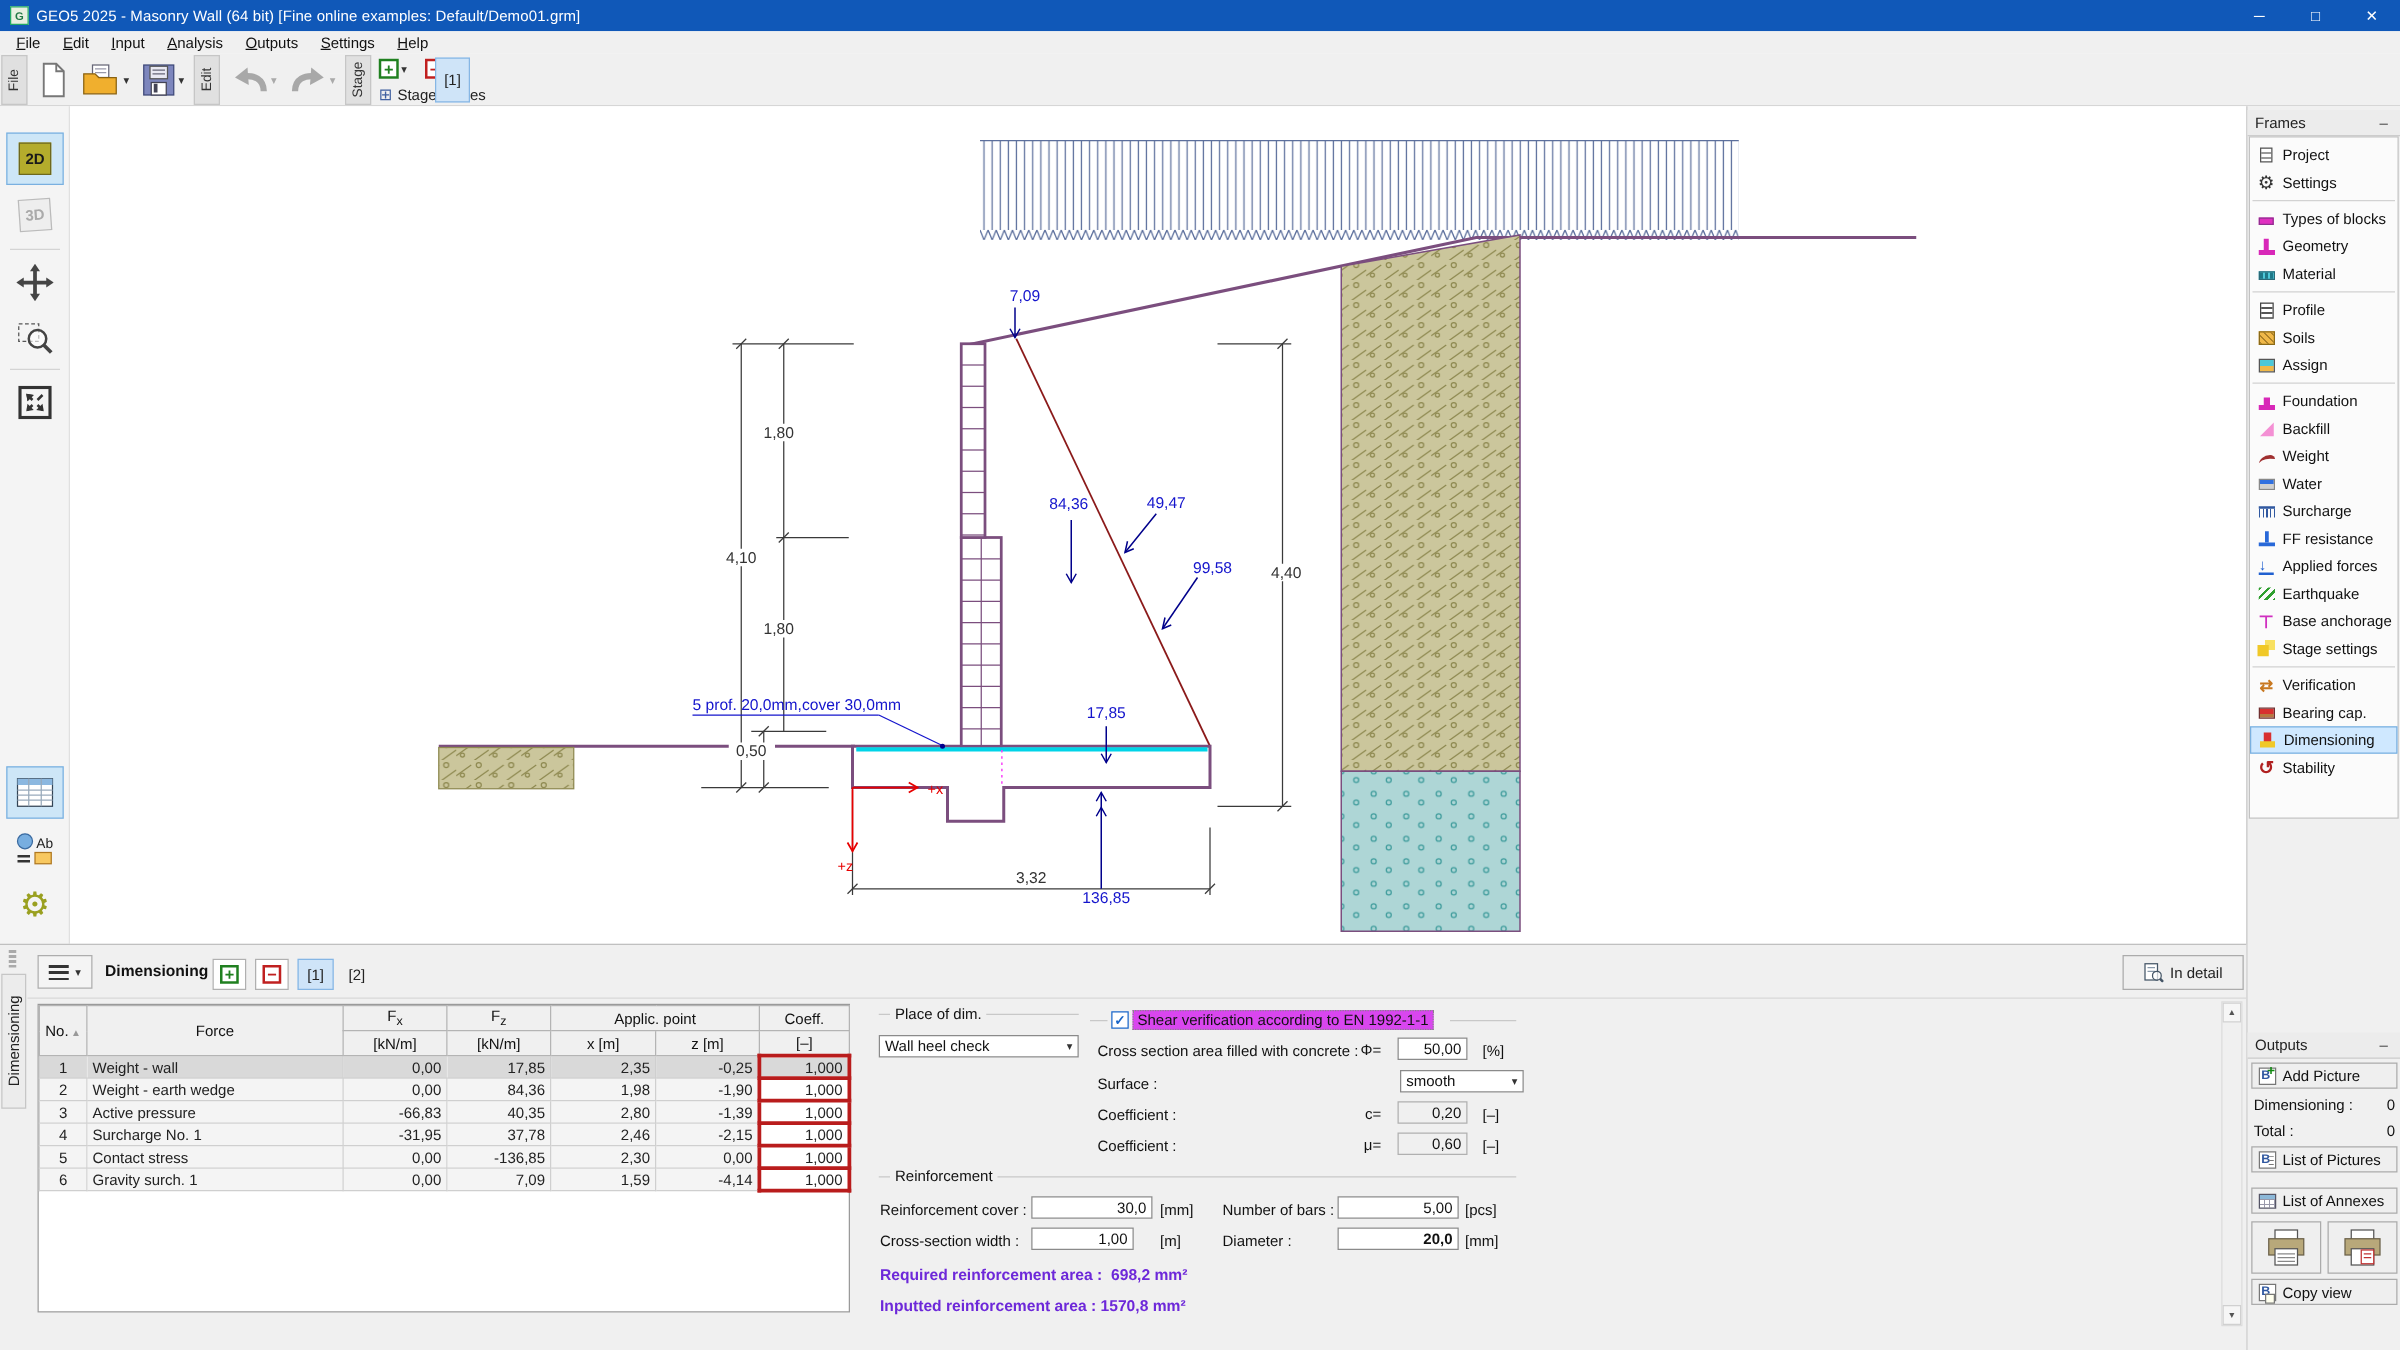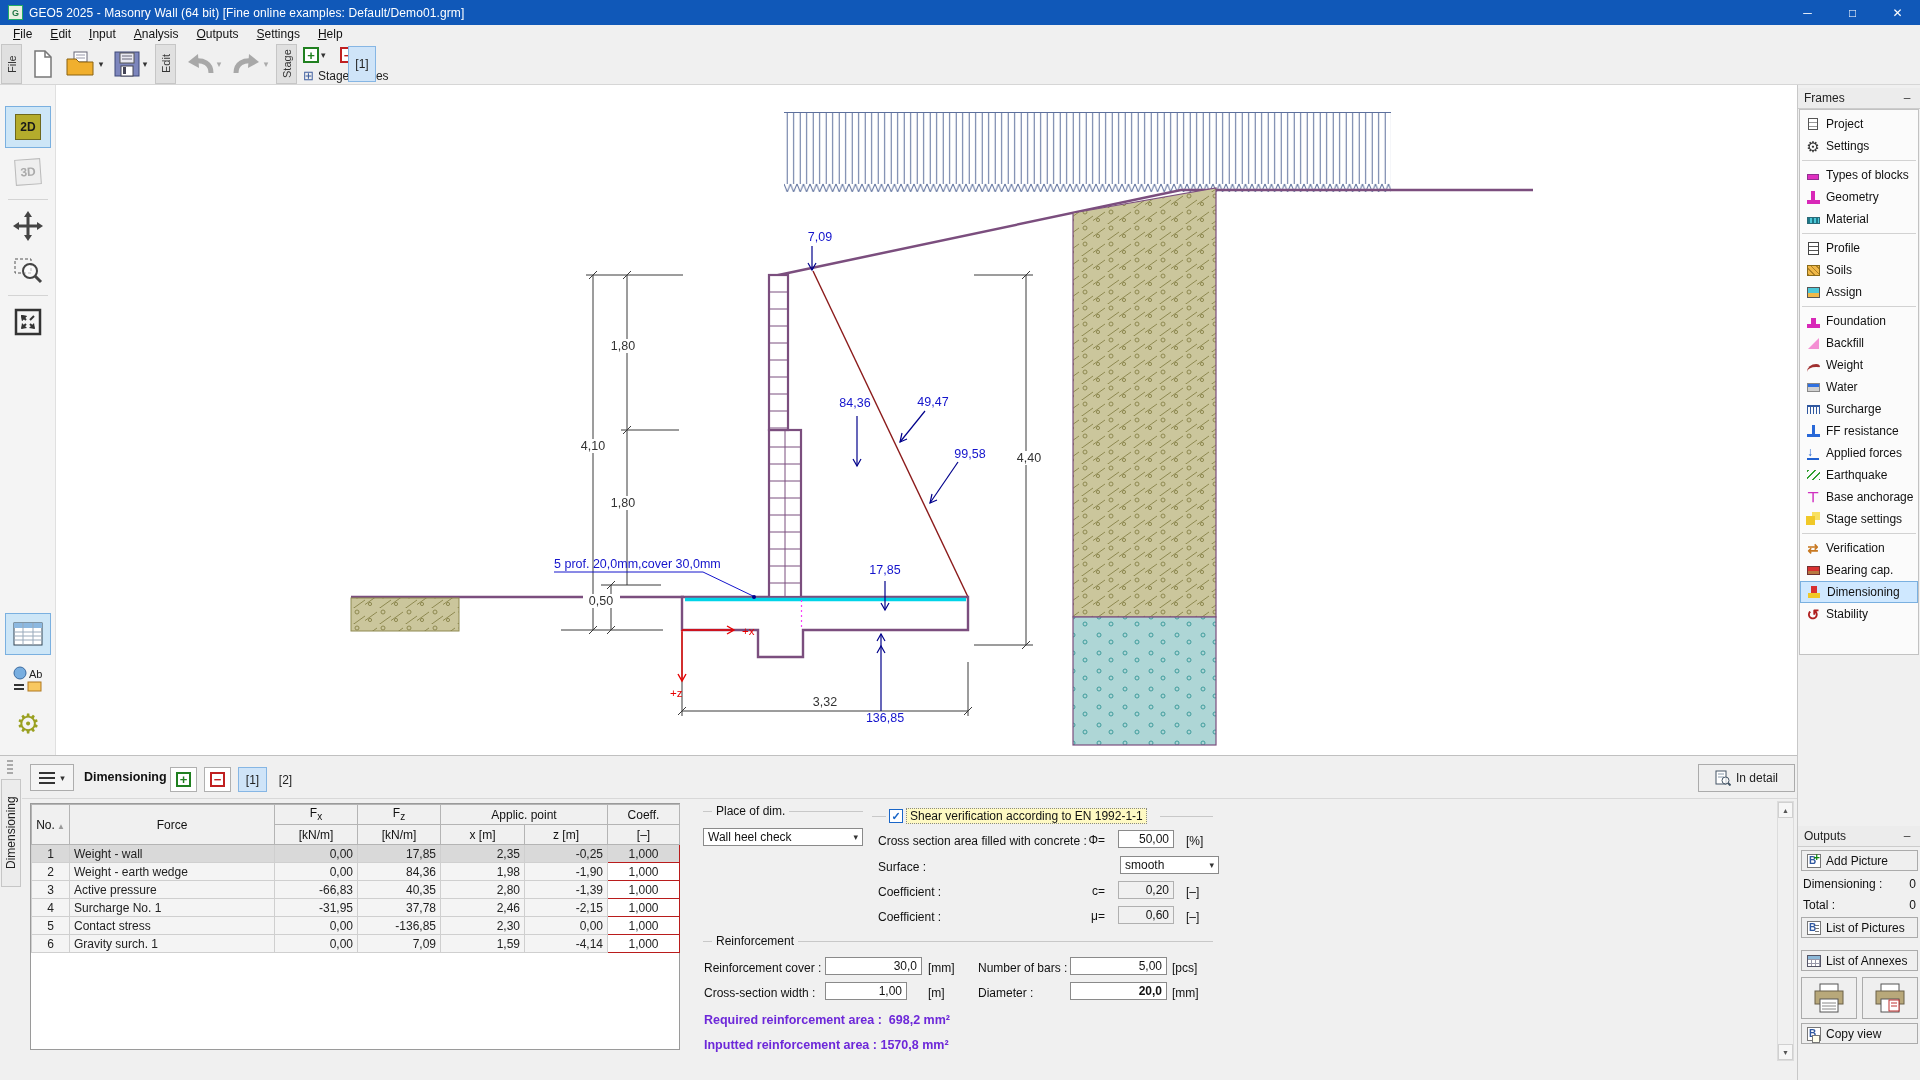"Shear verification according to EN" .chklabel { background: #fef9c3 -> #d946ef }
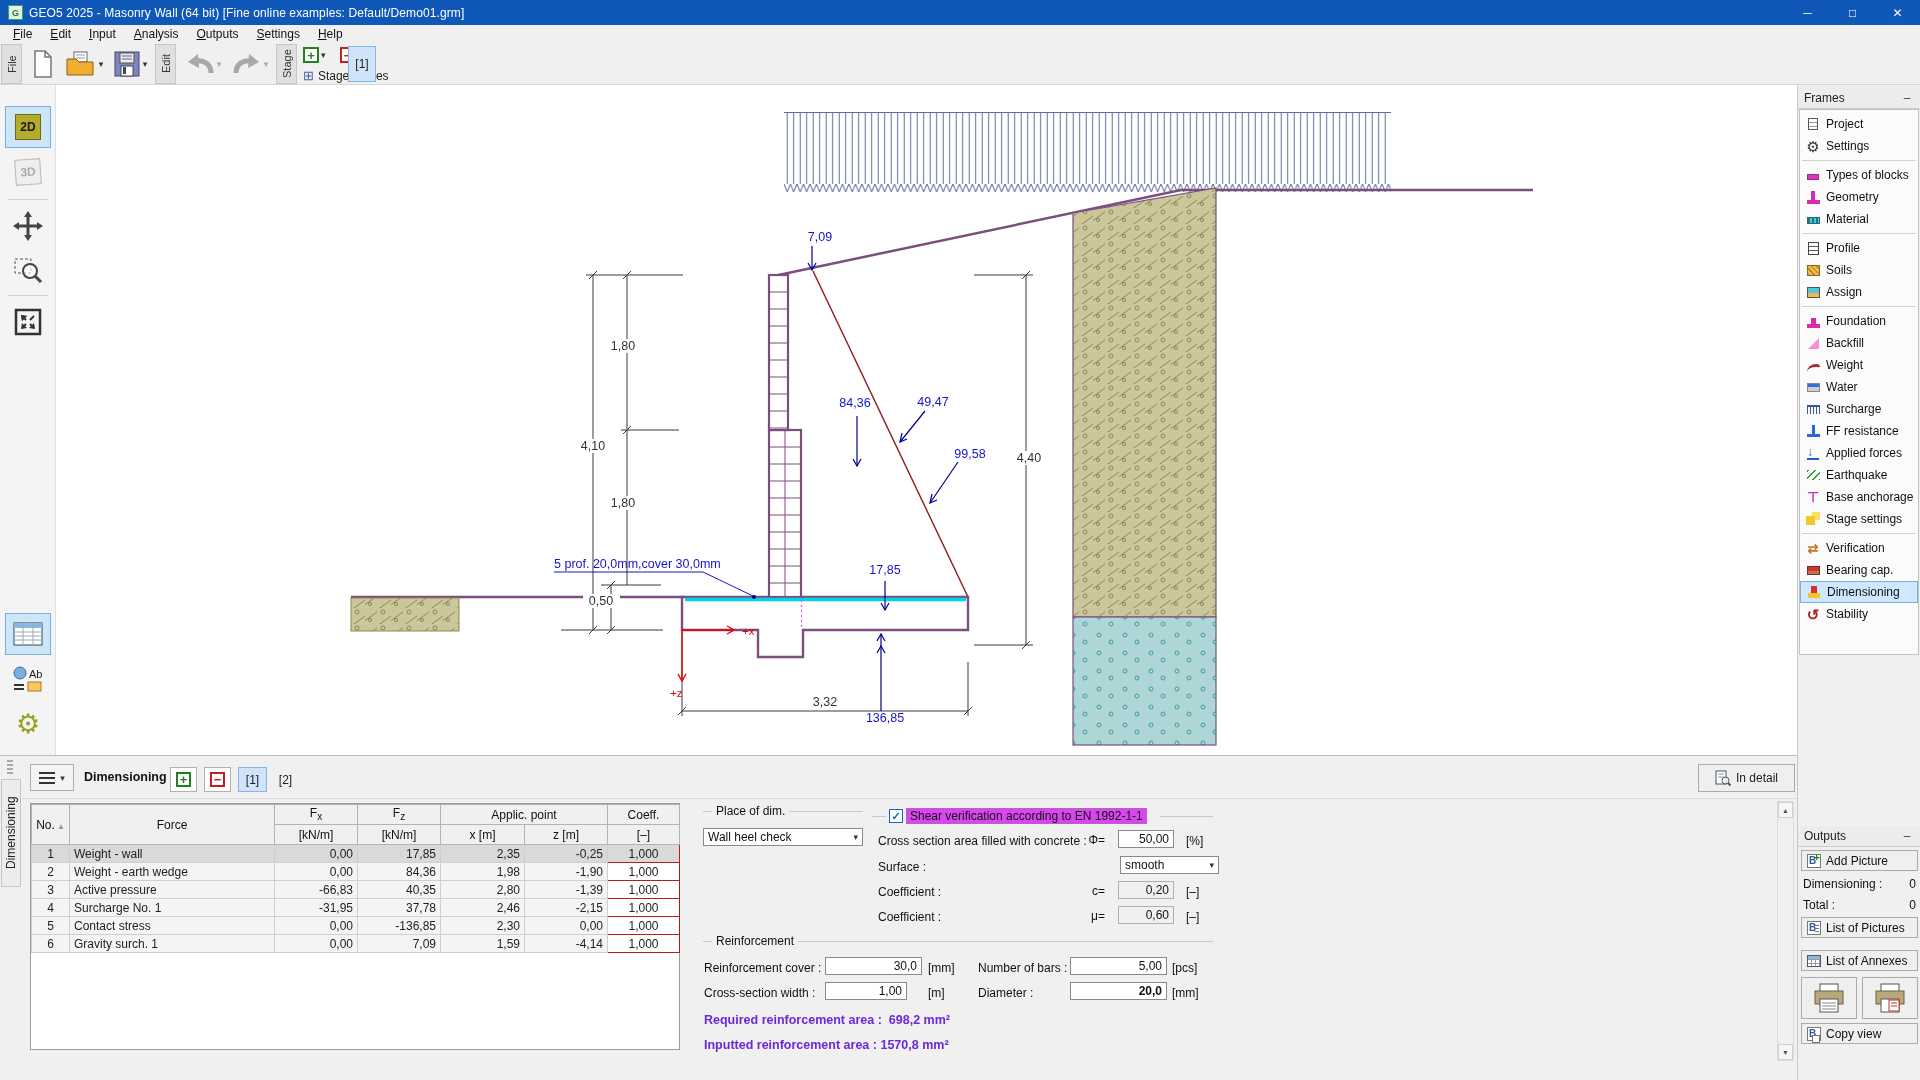"1,000" td.coeff { border: 1px solid #b91c1c -> 3px solid #b91c1c; text-align: center -> right }
